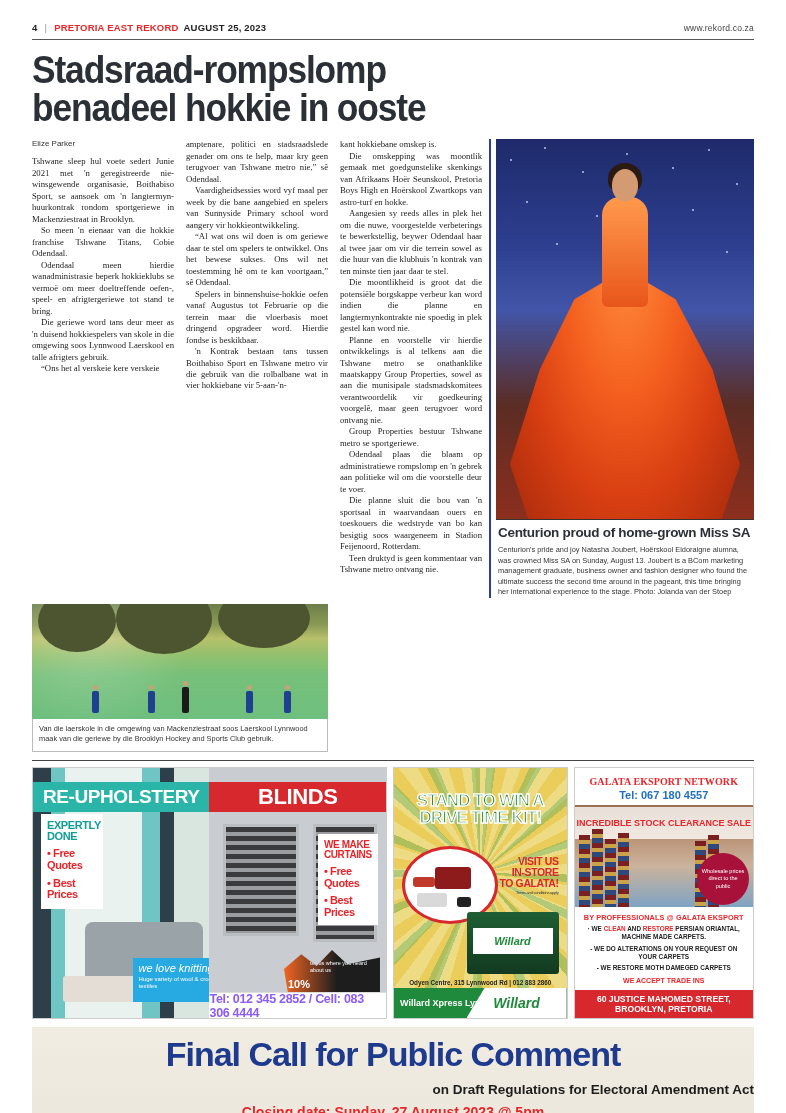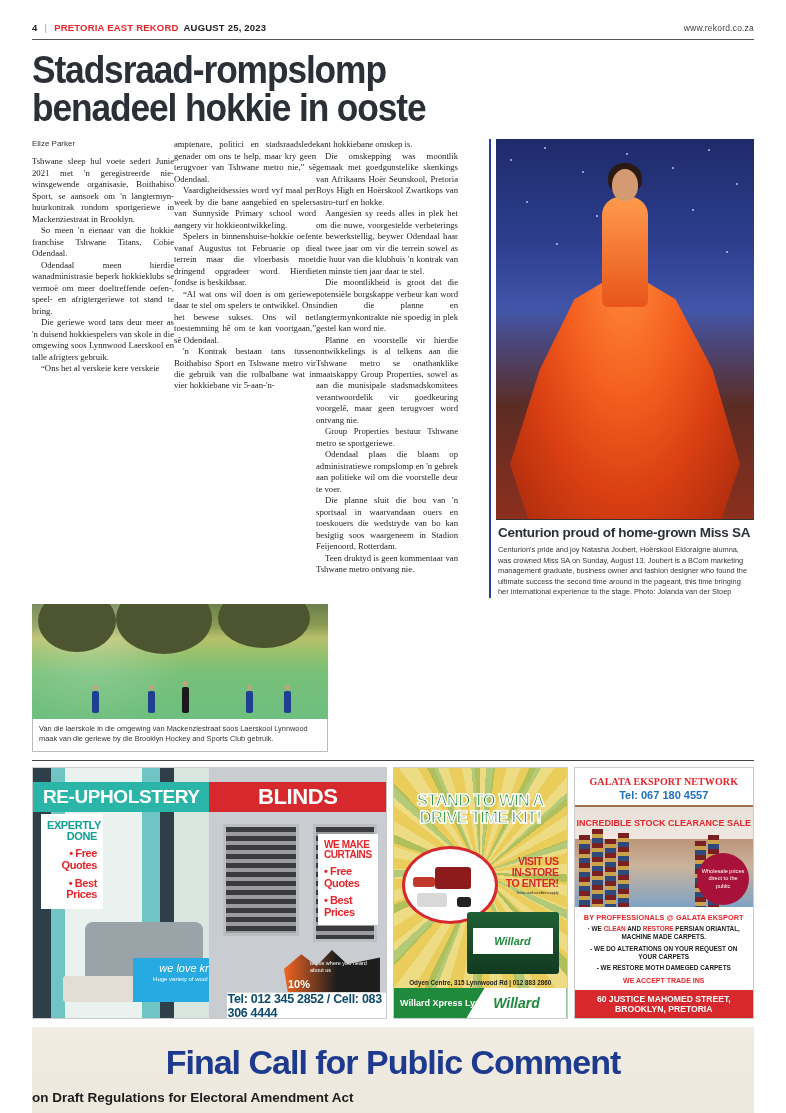"Elize Parker" .cols { gap: none -> 12px }
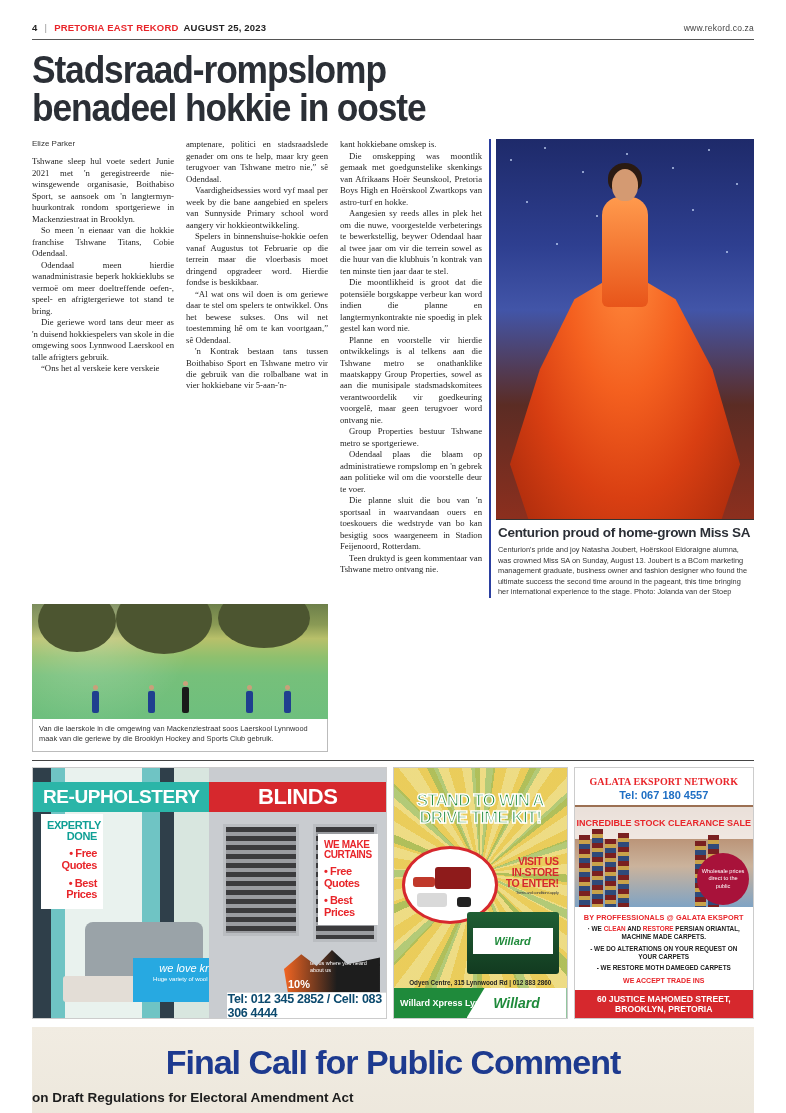"Spelers in binnenshuise-hokkie oefen" p { order: before "“Al wat ons wil doen" -> after "“Al wat ons wil doen" }
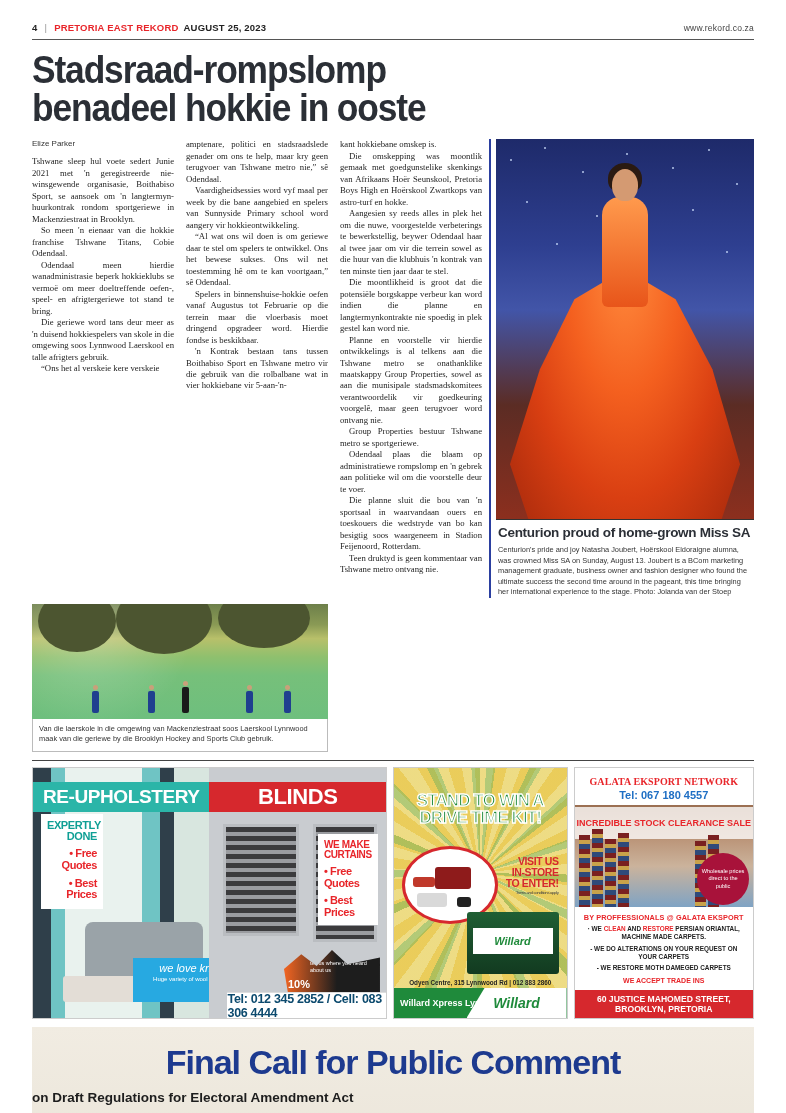"RE-UPHOLSTERY" .ad-uph { text-align: right -> none }
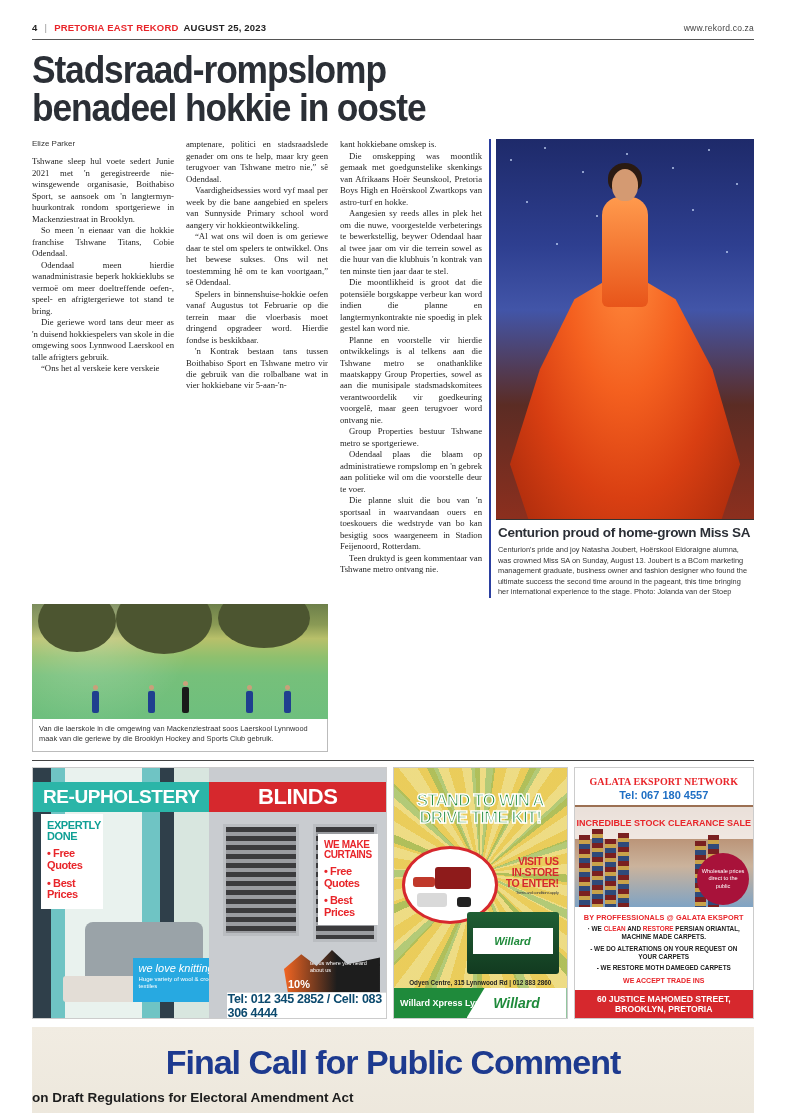"TO ENTER!" div { text: ENTER -> GALATA }
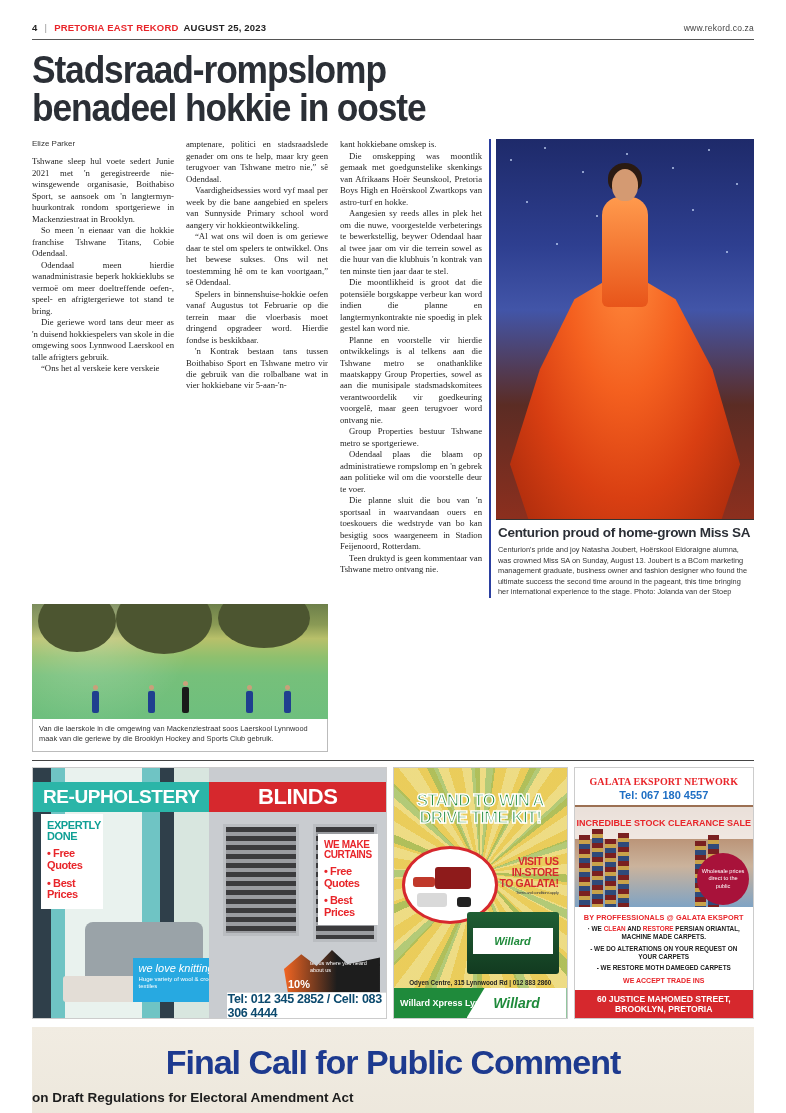"Tel: 012 345 2852 /" .tel-bar { color: #0c4a6e -> #8b5cf6; left: 18px -> 0 }
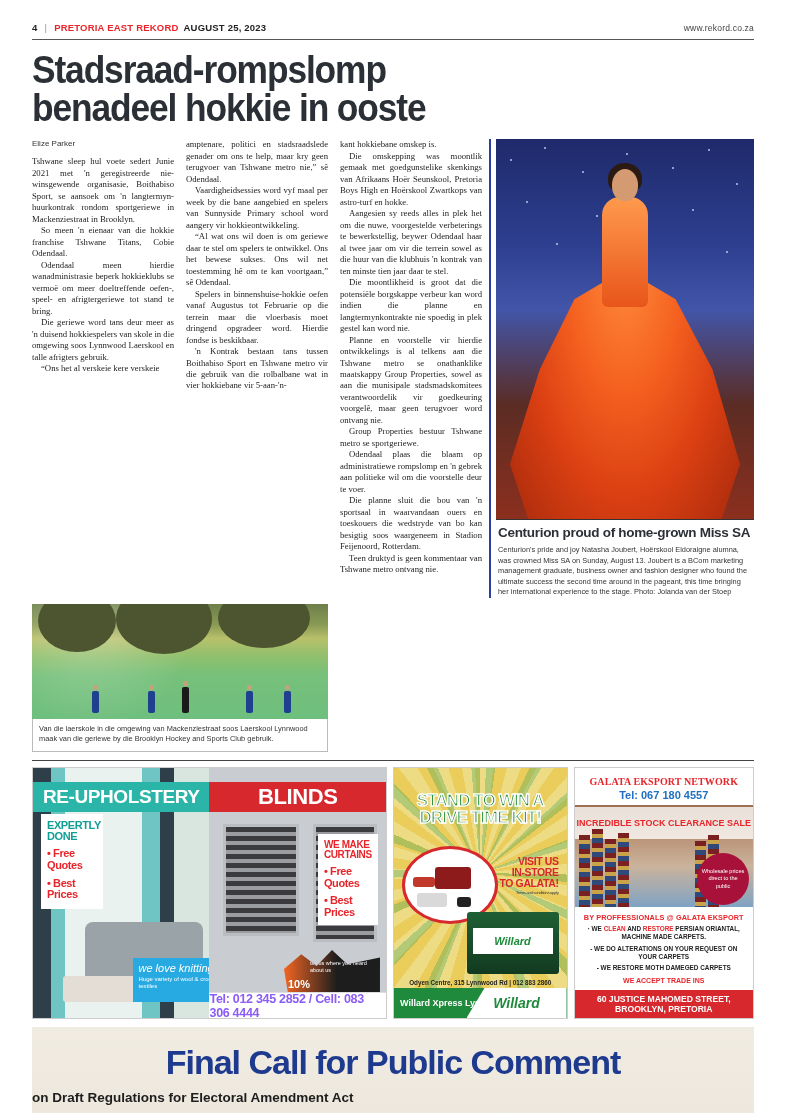"Final Call for Public Comment" .iec-title { padding-top: 16px -> 8px }
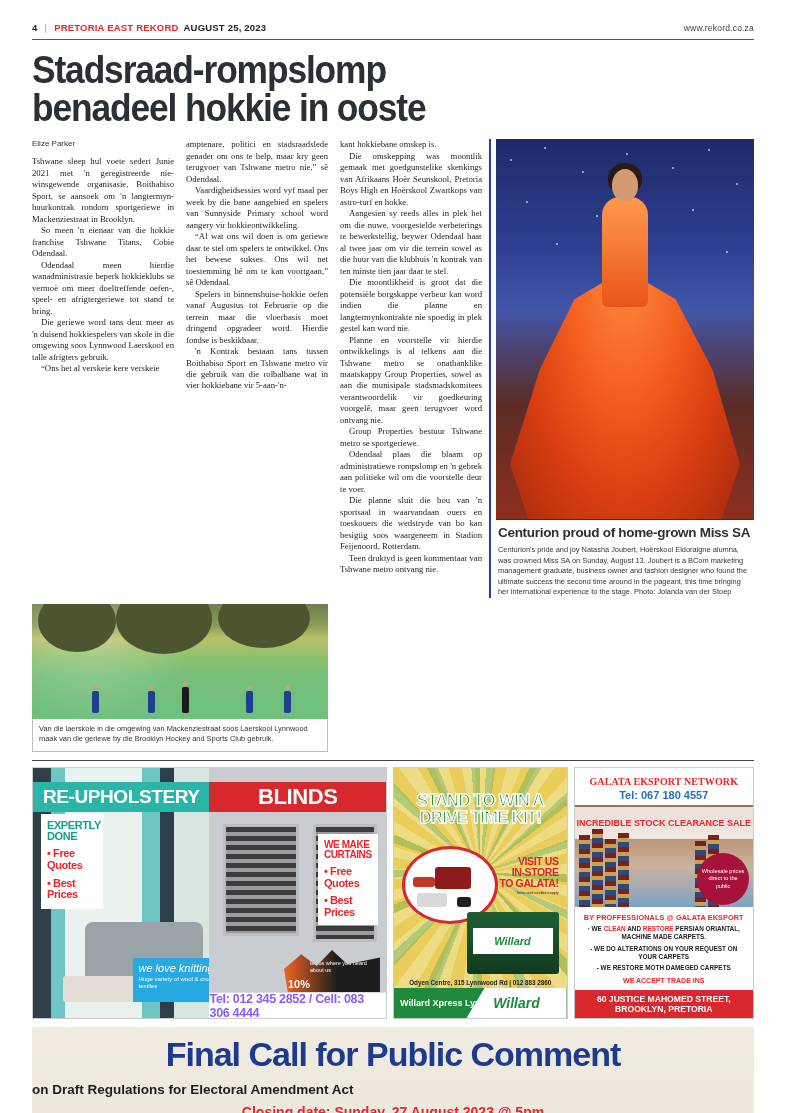"on Draft Regulations for Electoral" .iec-sub { text-align: left -> right }
